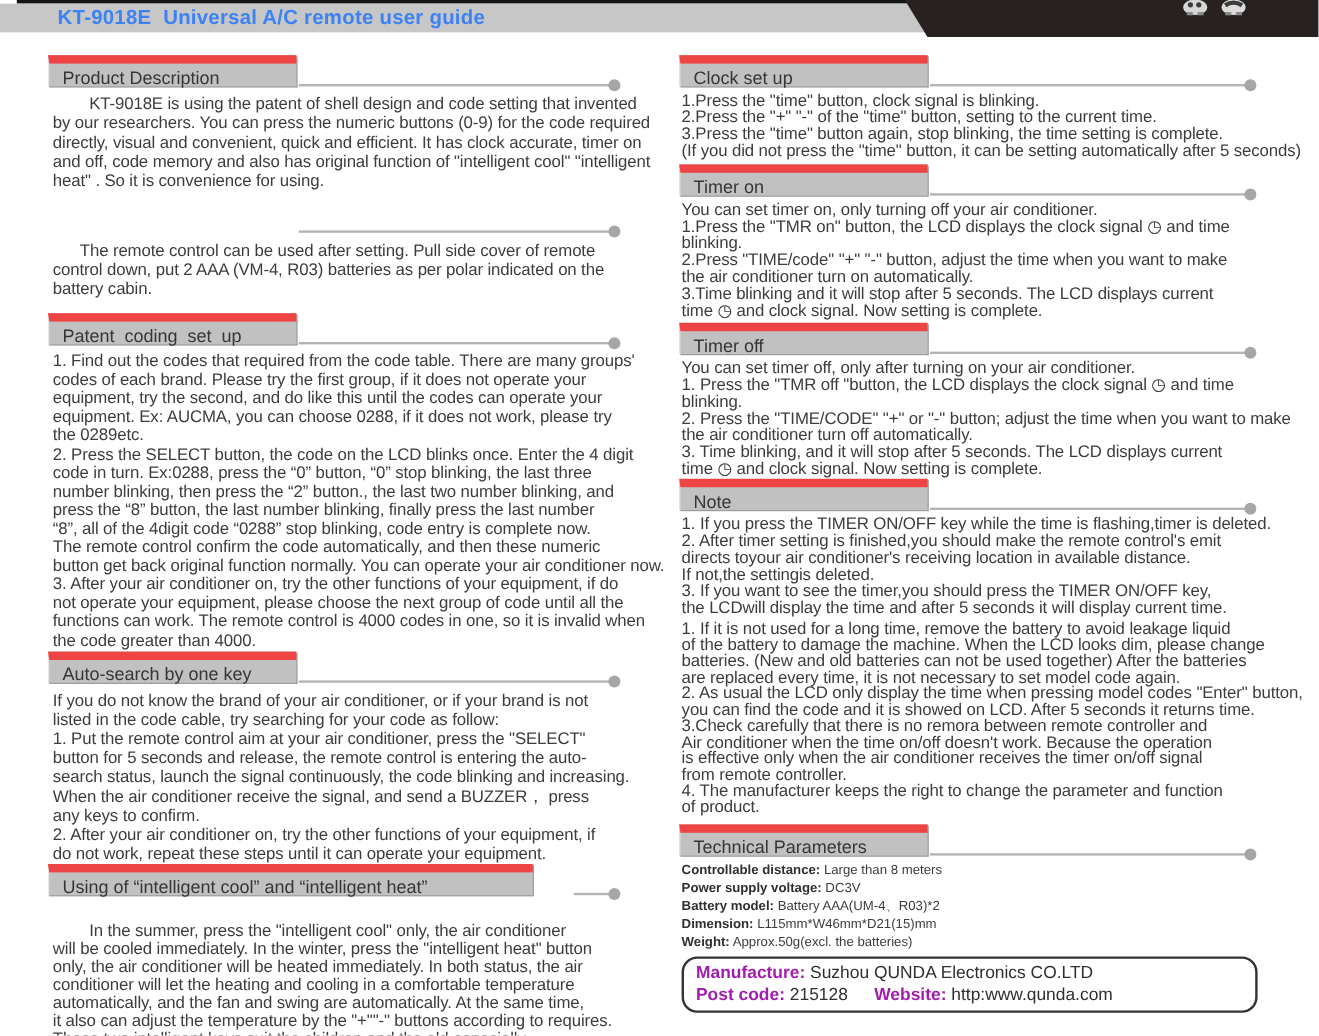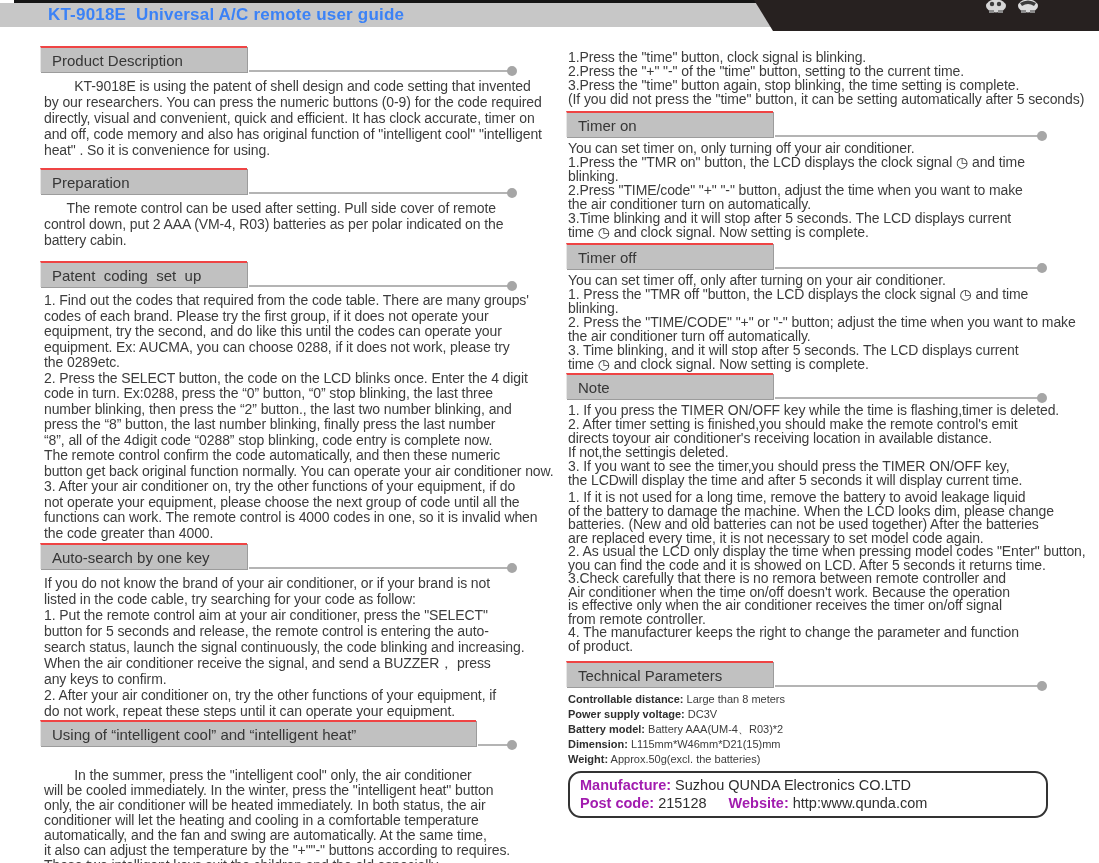"Product Description" .sec-bar { border-top: 2px solid #ef4444 -> 7px solid #ef4444 }
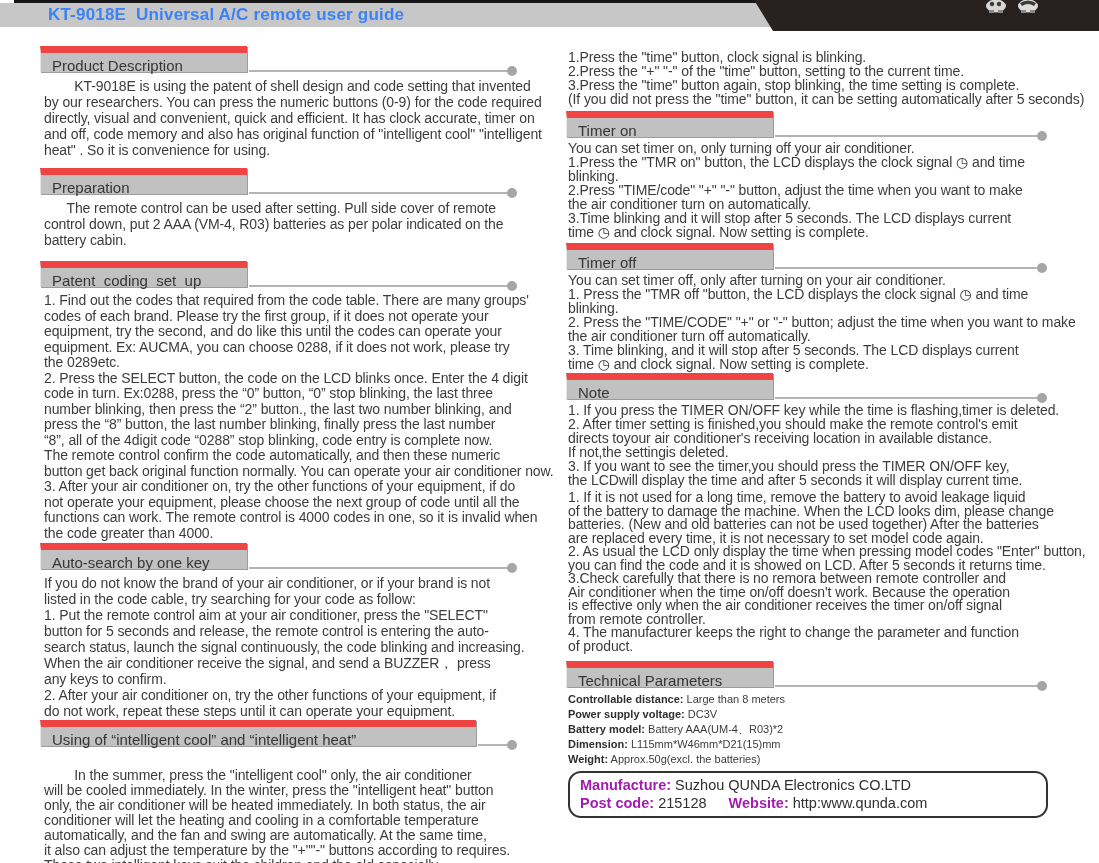"Clock set up" div.sec-head { html: none -> <div> <div>Clock set up</div> <div> <i></i> </div> </div> }
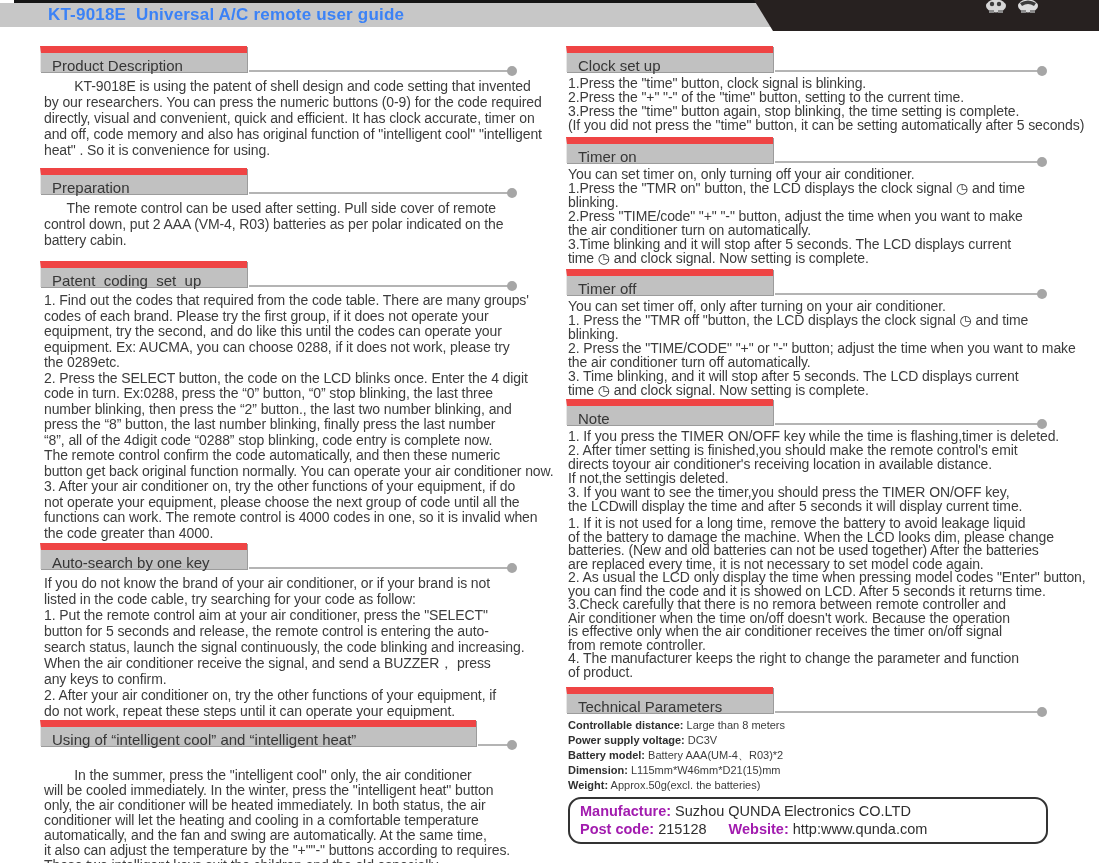"Preparation" div.sec-bar { html: <div>Preparation</div> -> none }
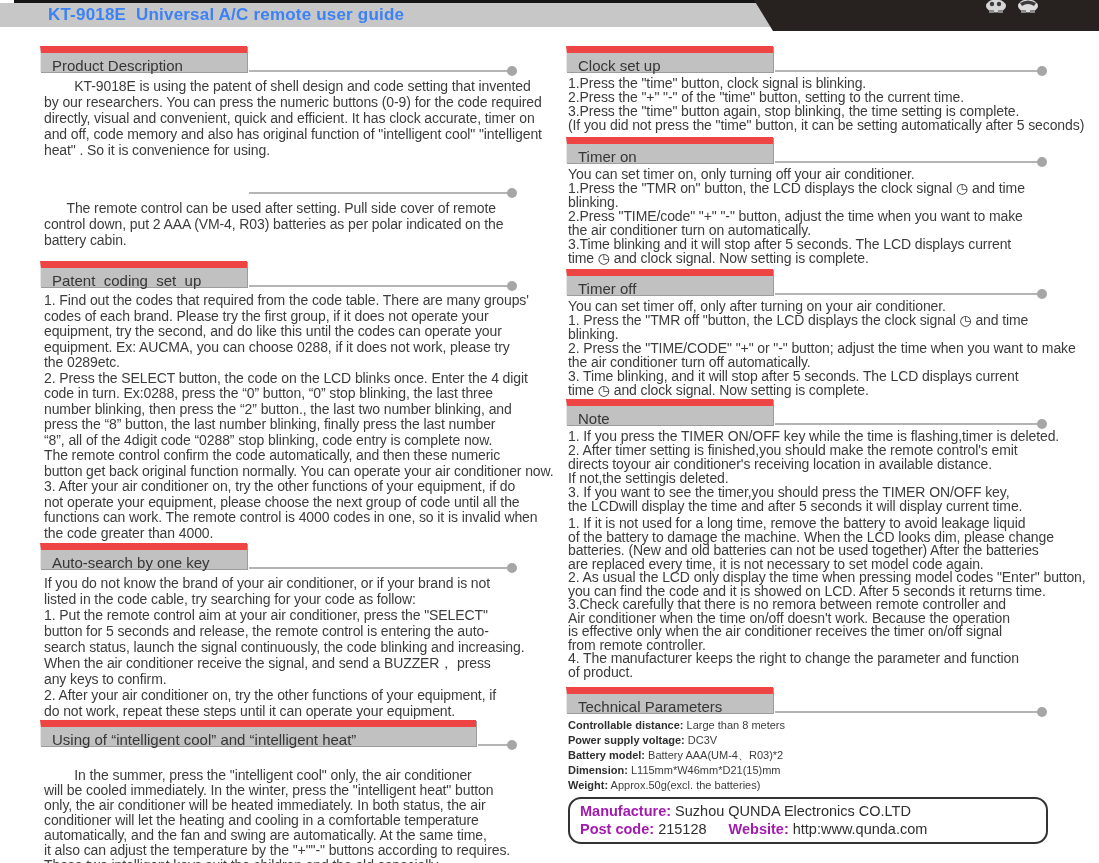"Using of “intelligent cool” and" .bar-wide { width: 436px -> 404px }
